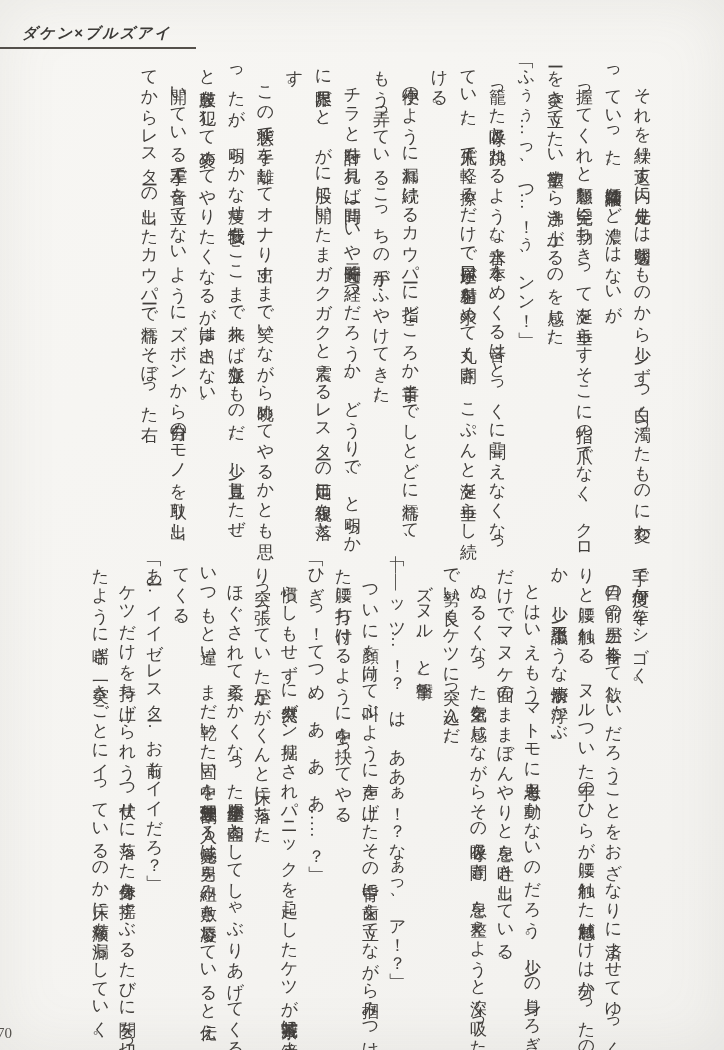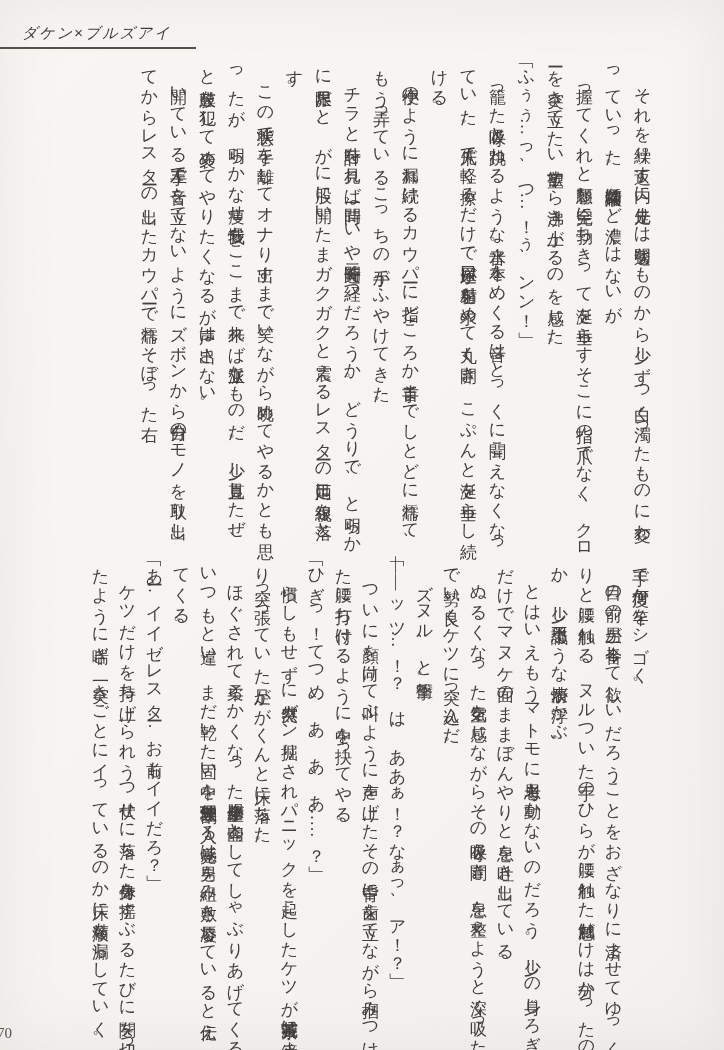"ダケン×ブルズアイ" .header { font-weight: normal -> bold }
